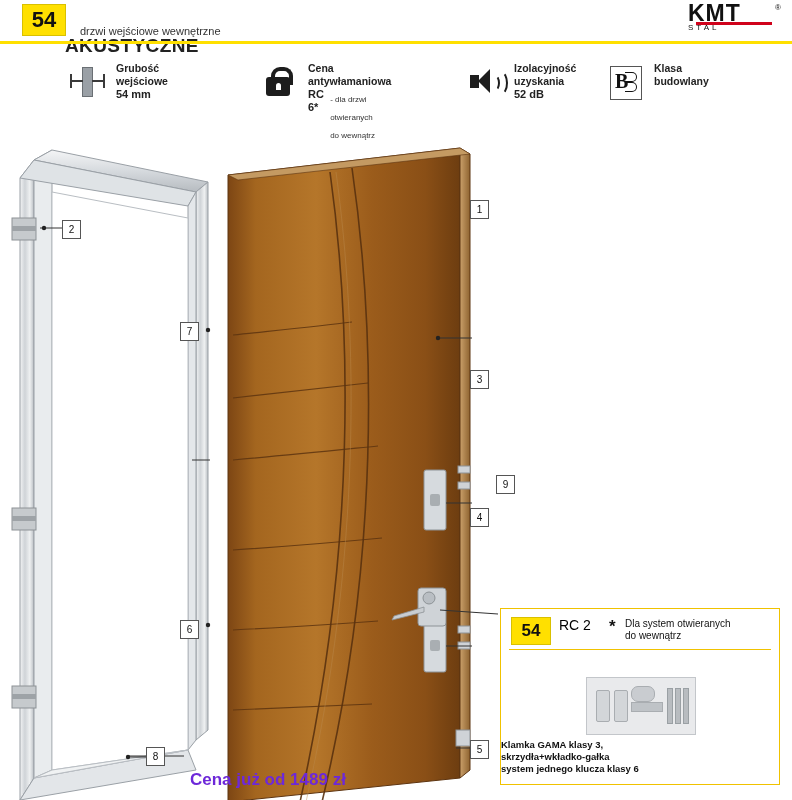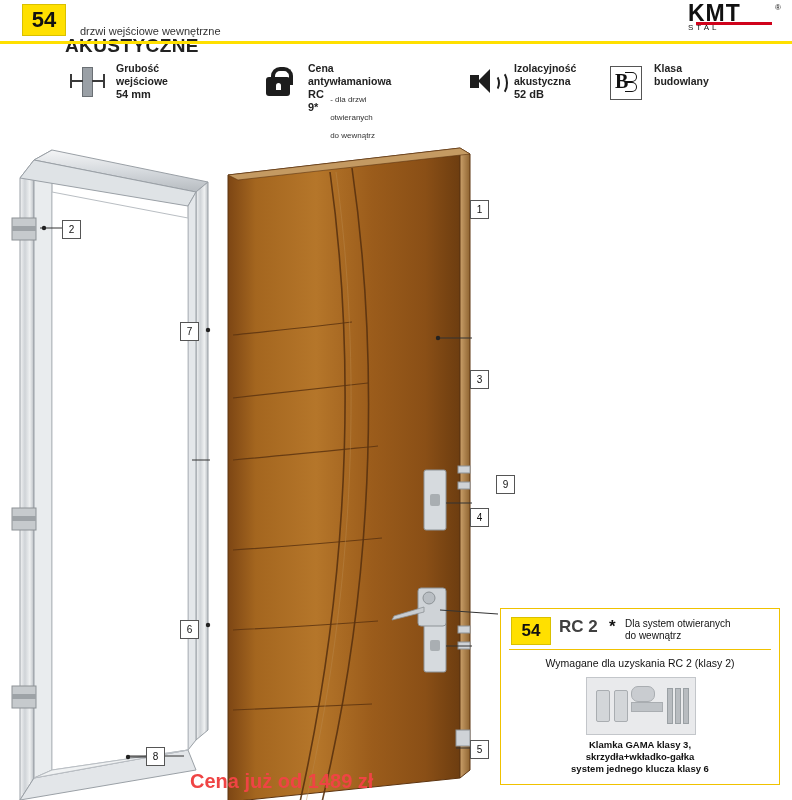"akustyczna" div.l1 { text: akustyczna -> uzyskania }
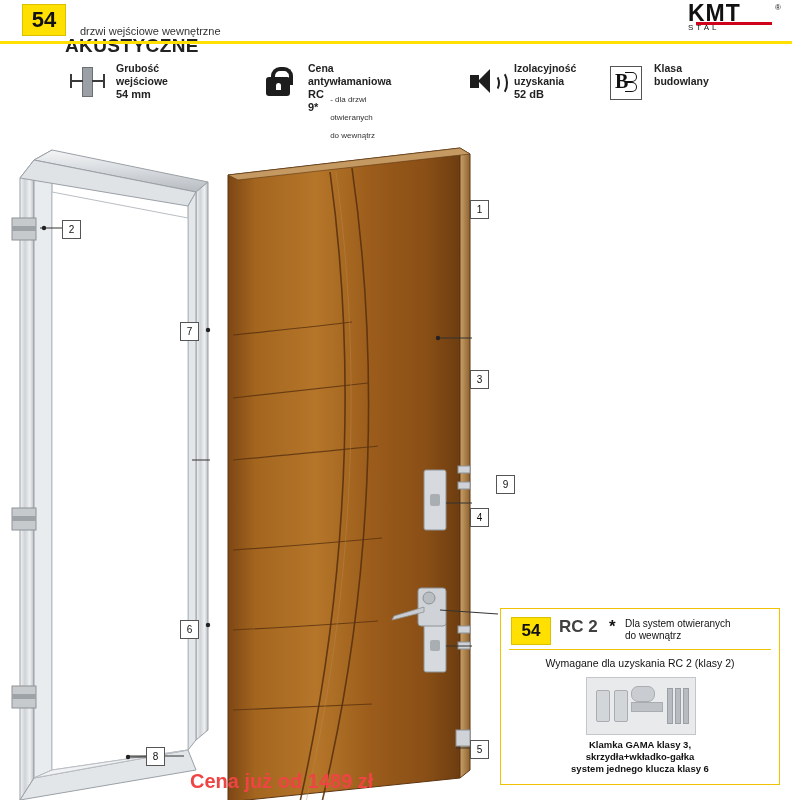"RC 9*" span.l2 { text: 9 -> 6 }
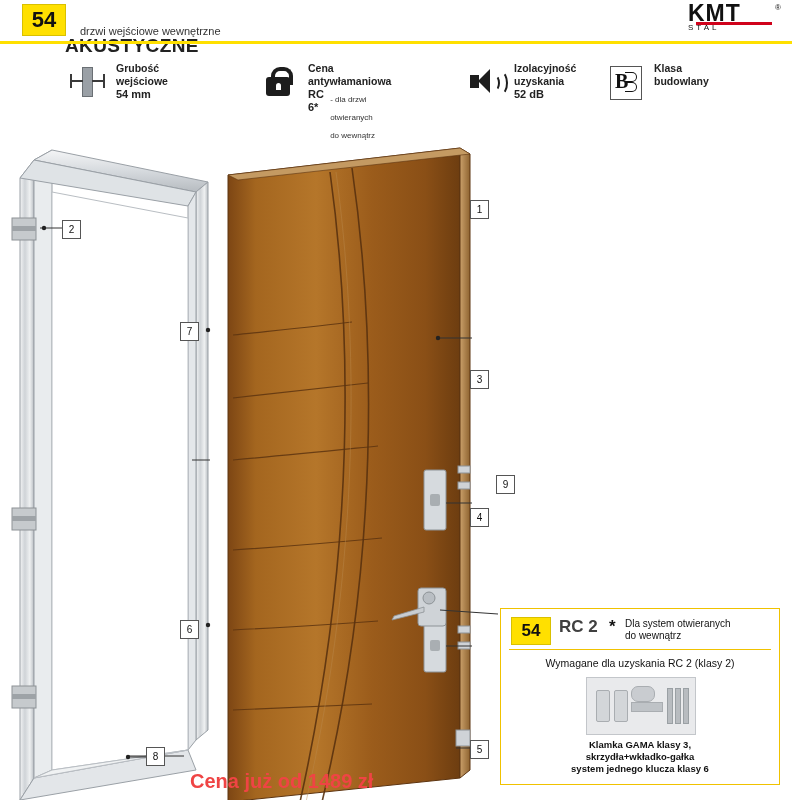"RC 2" .rc-title { color: #404040 -> #000000; font-size: 17px -> 14px; font-weight: bold -> normal }
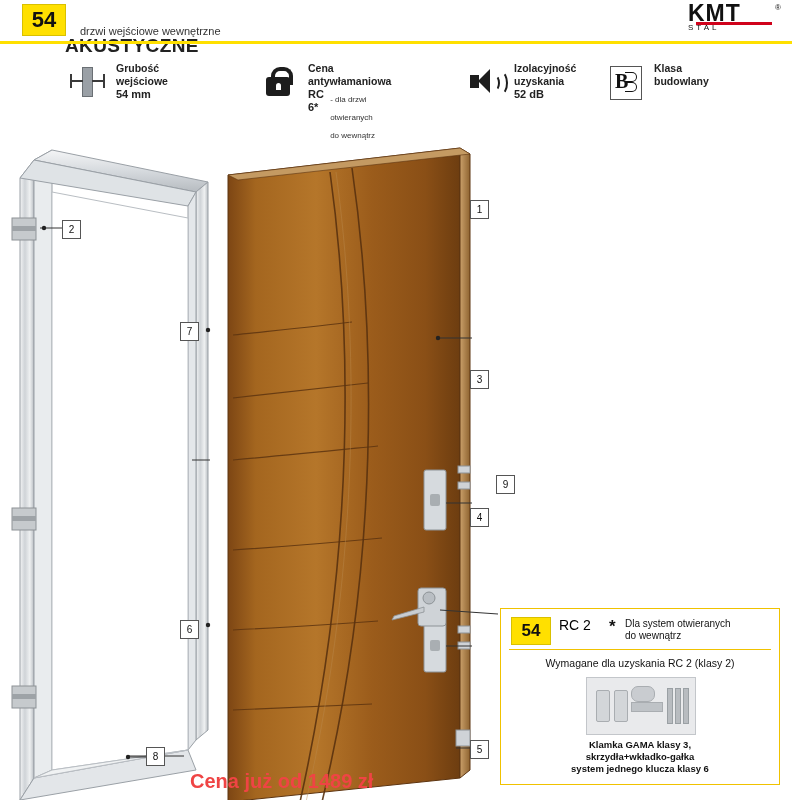"Wymagane dla uzyskania RC 2" div.rc-sub { html: <div>Wymagane dla uzyskania RC 2 (klasy 2)</div> -> none }
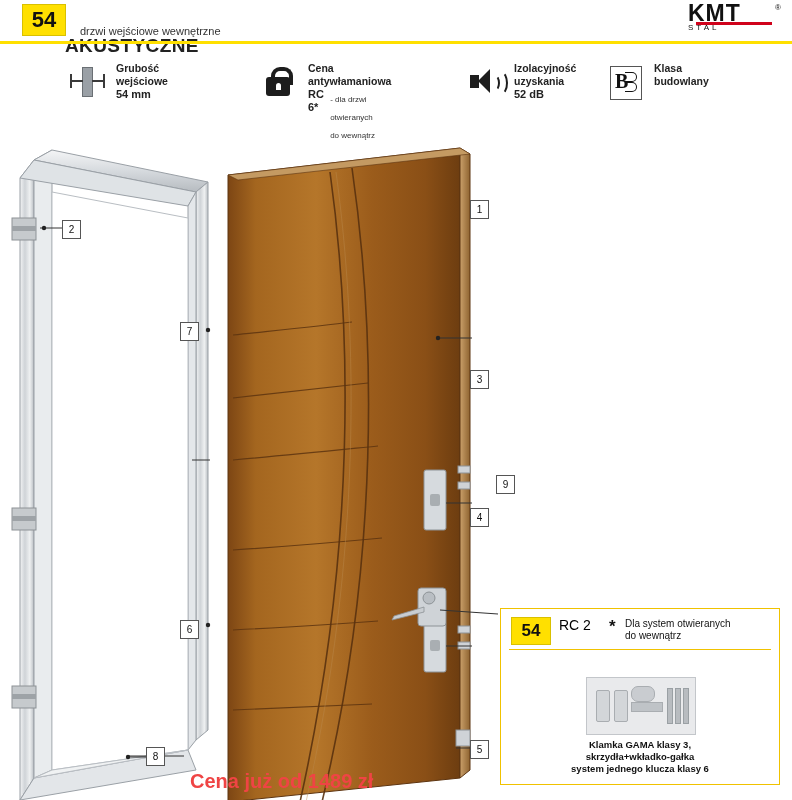"Klamka GAMA klasy 3," .rc-cap { text-align: center -> left }
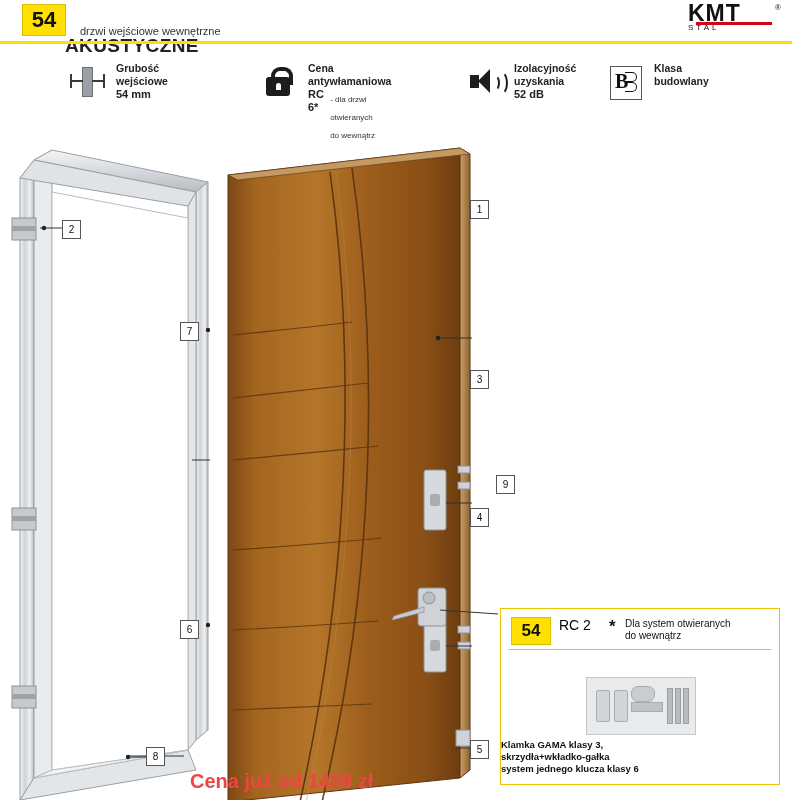"Cena już od 1489 zł" .price { color: #ef4444 -> #6d28d9; font-size: 20px -> 17px }
